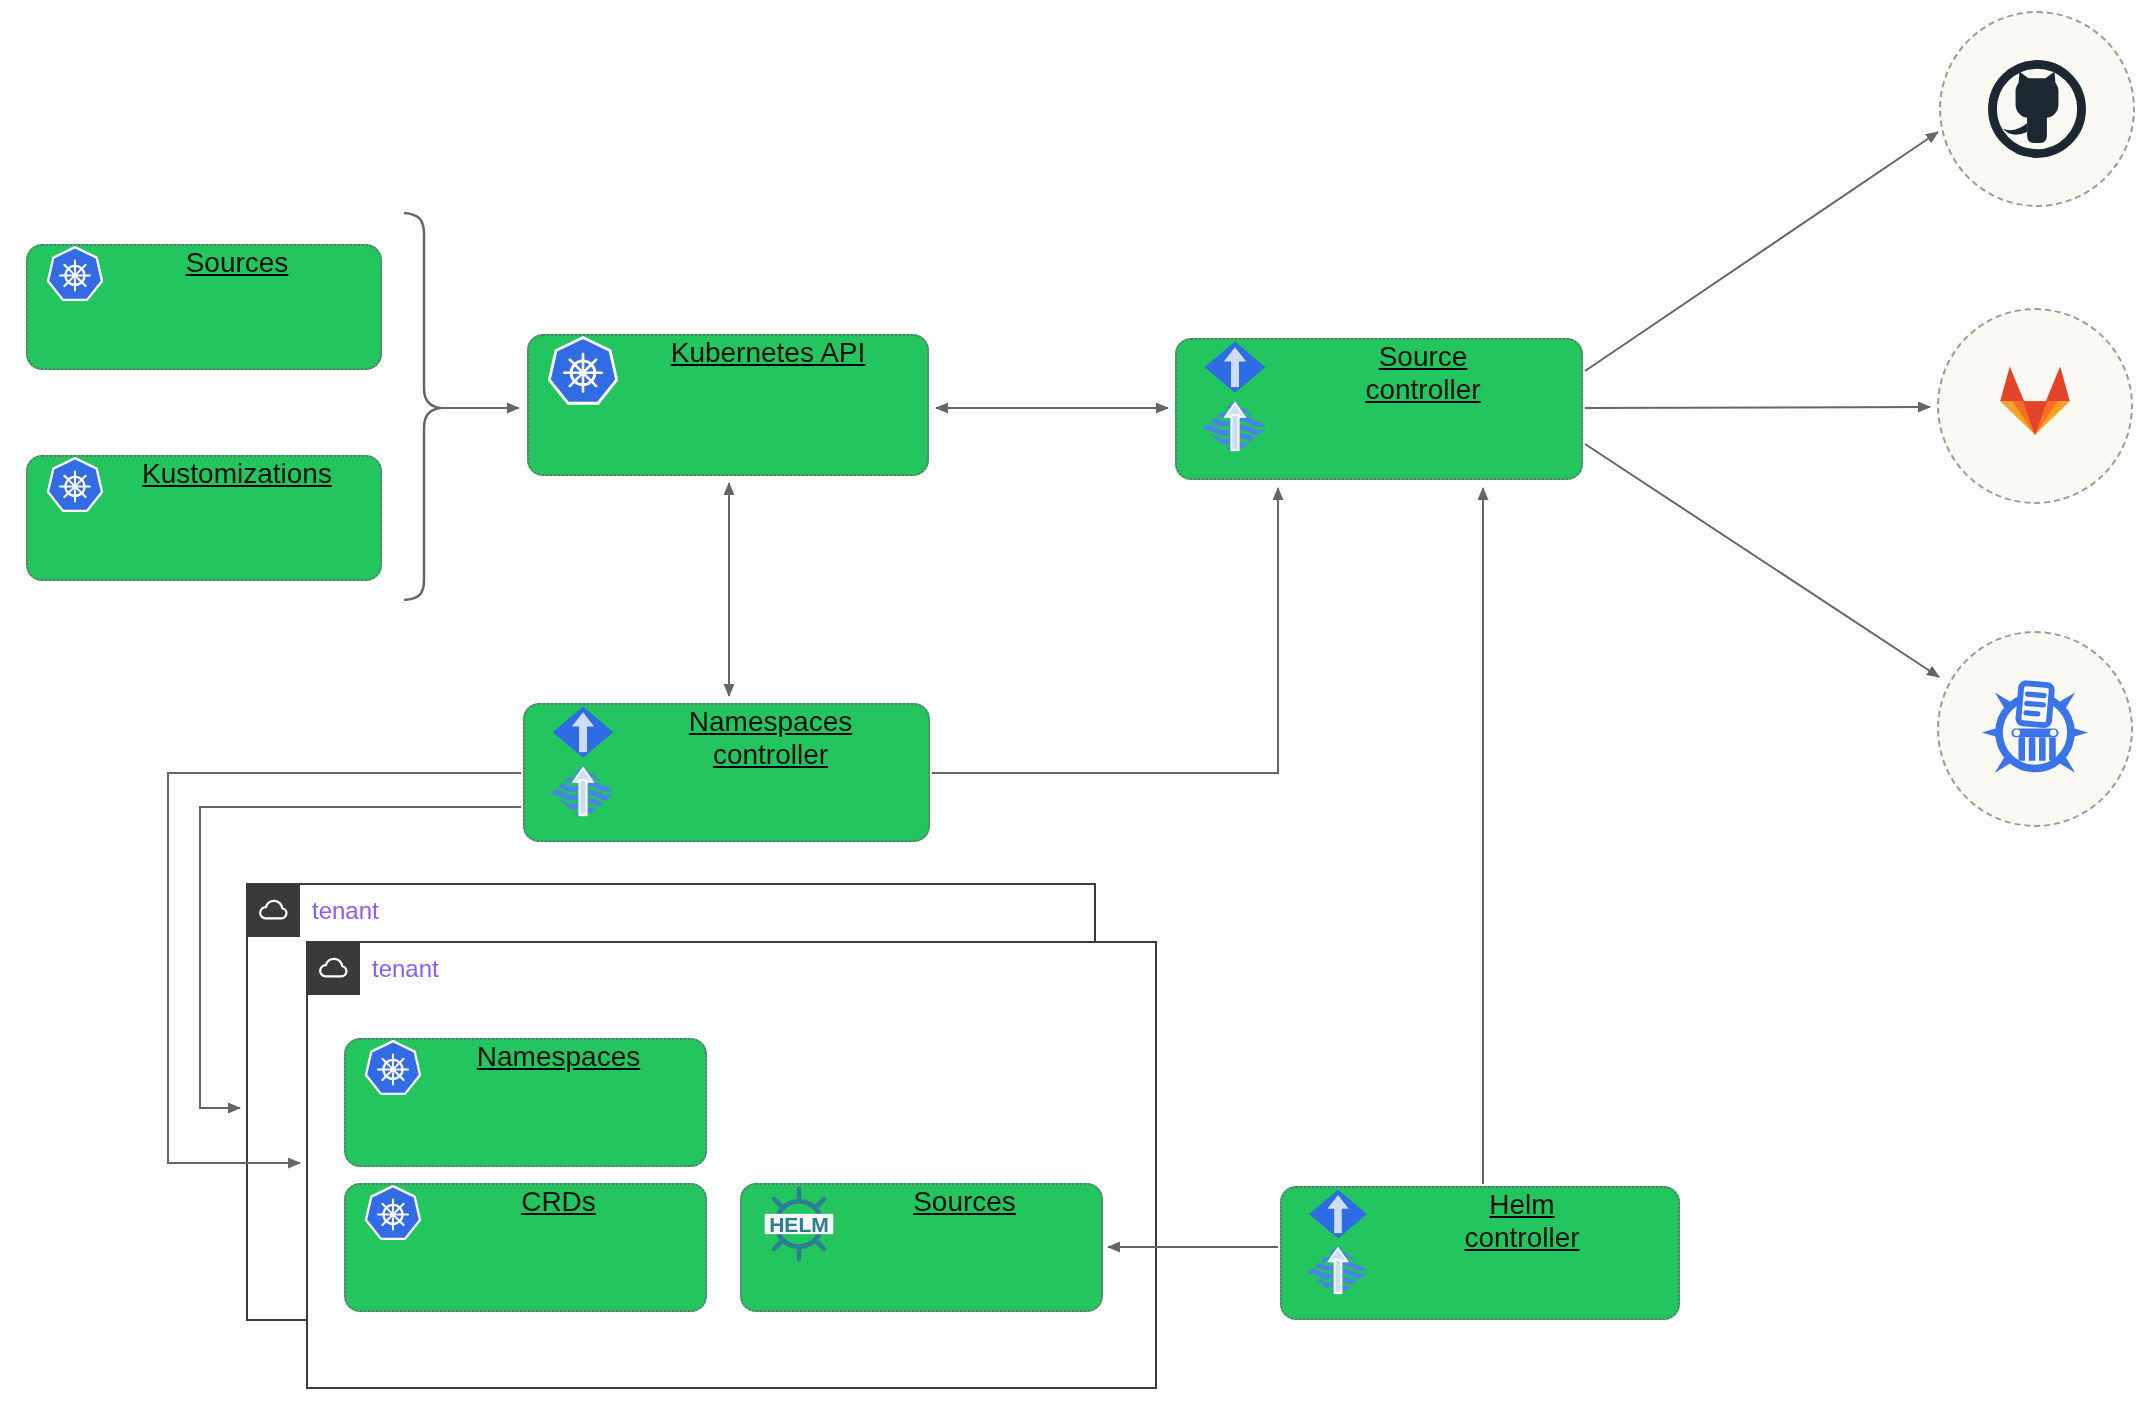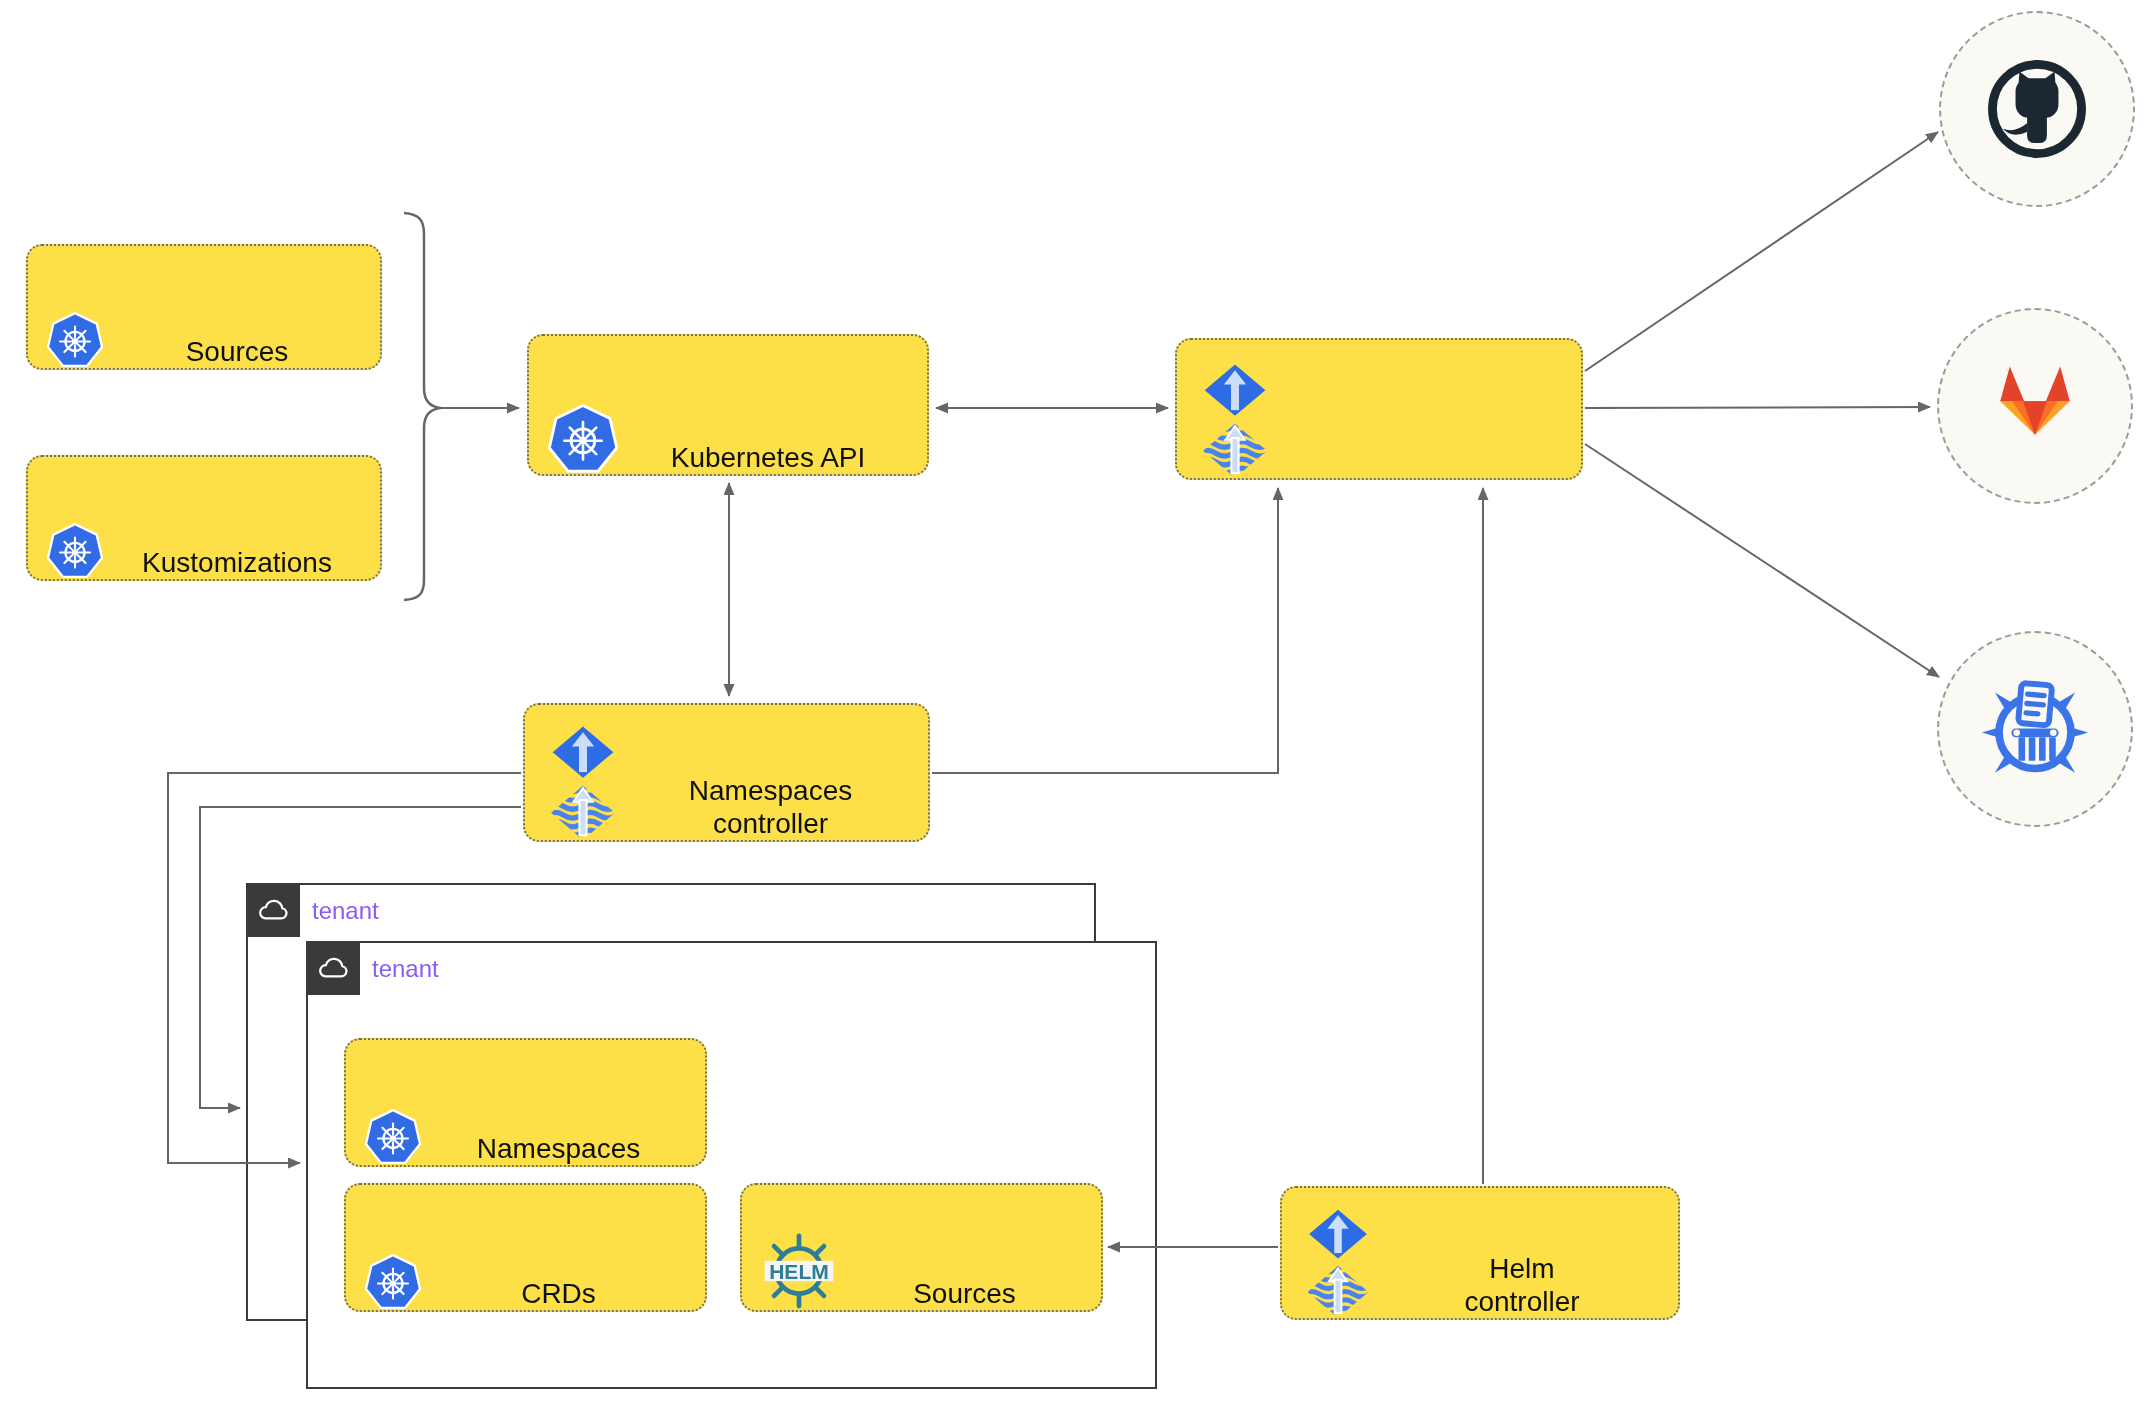"Sources" .node { align-items: flex-end -> flex-start; background: #fde047 -> #22c55e; text-decoration: none -> underline }
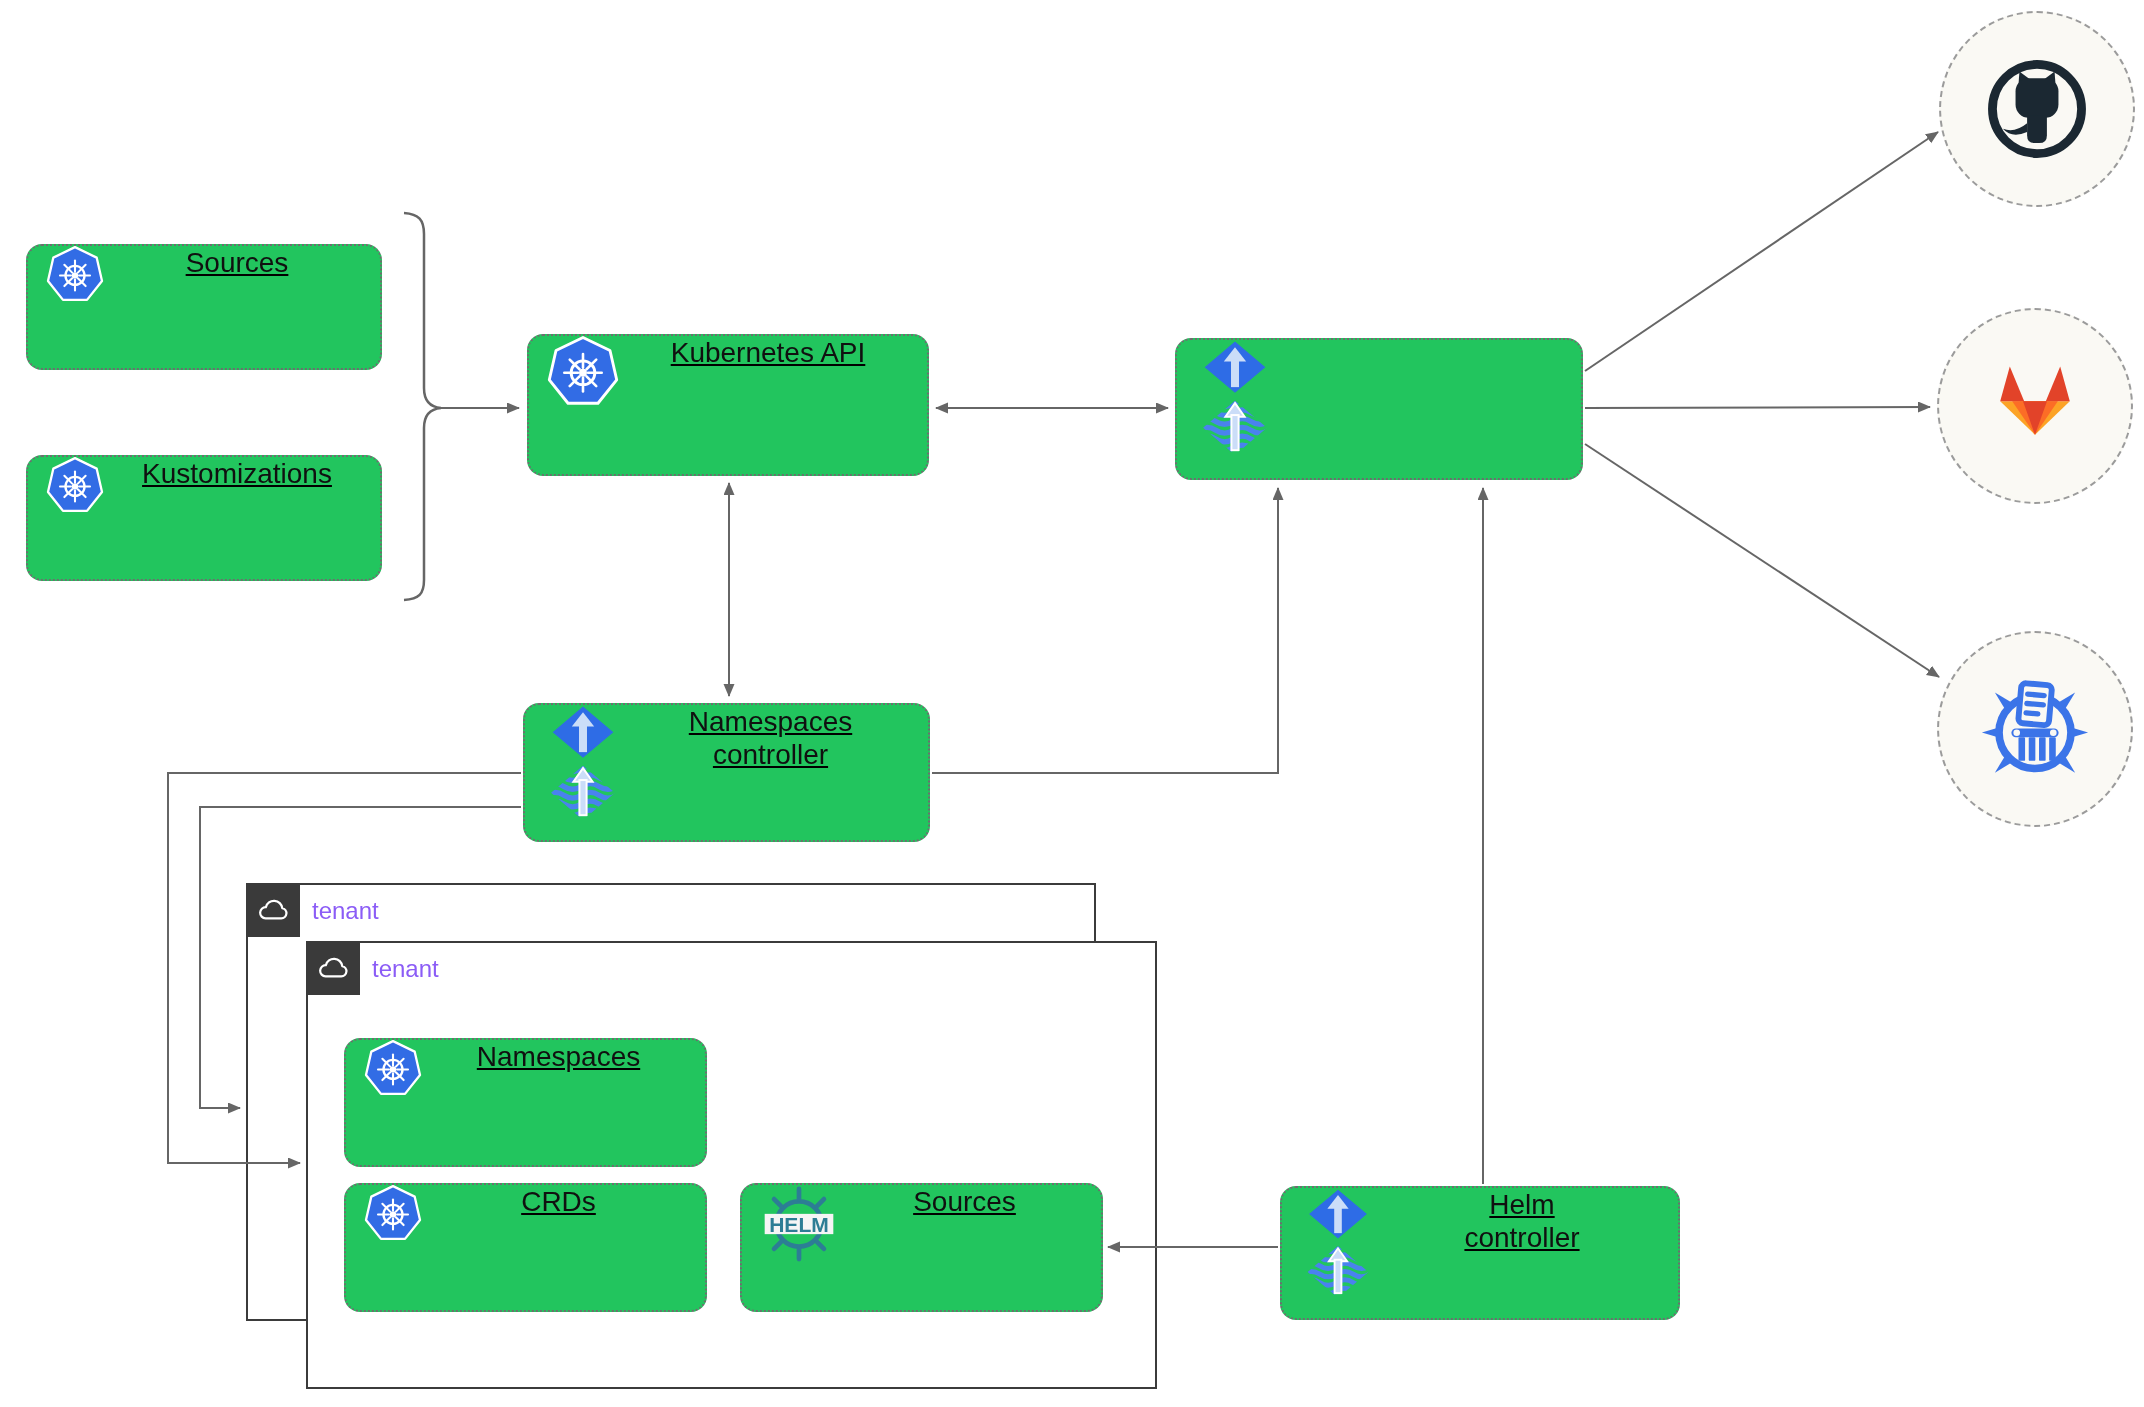"Source controller" span.node-label { html: none -> <span>Source controller</span> }
